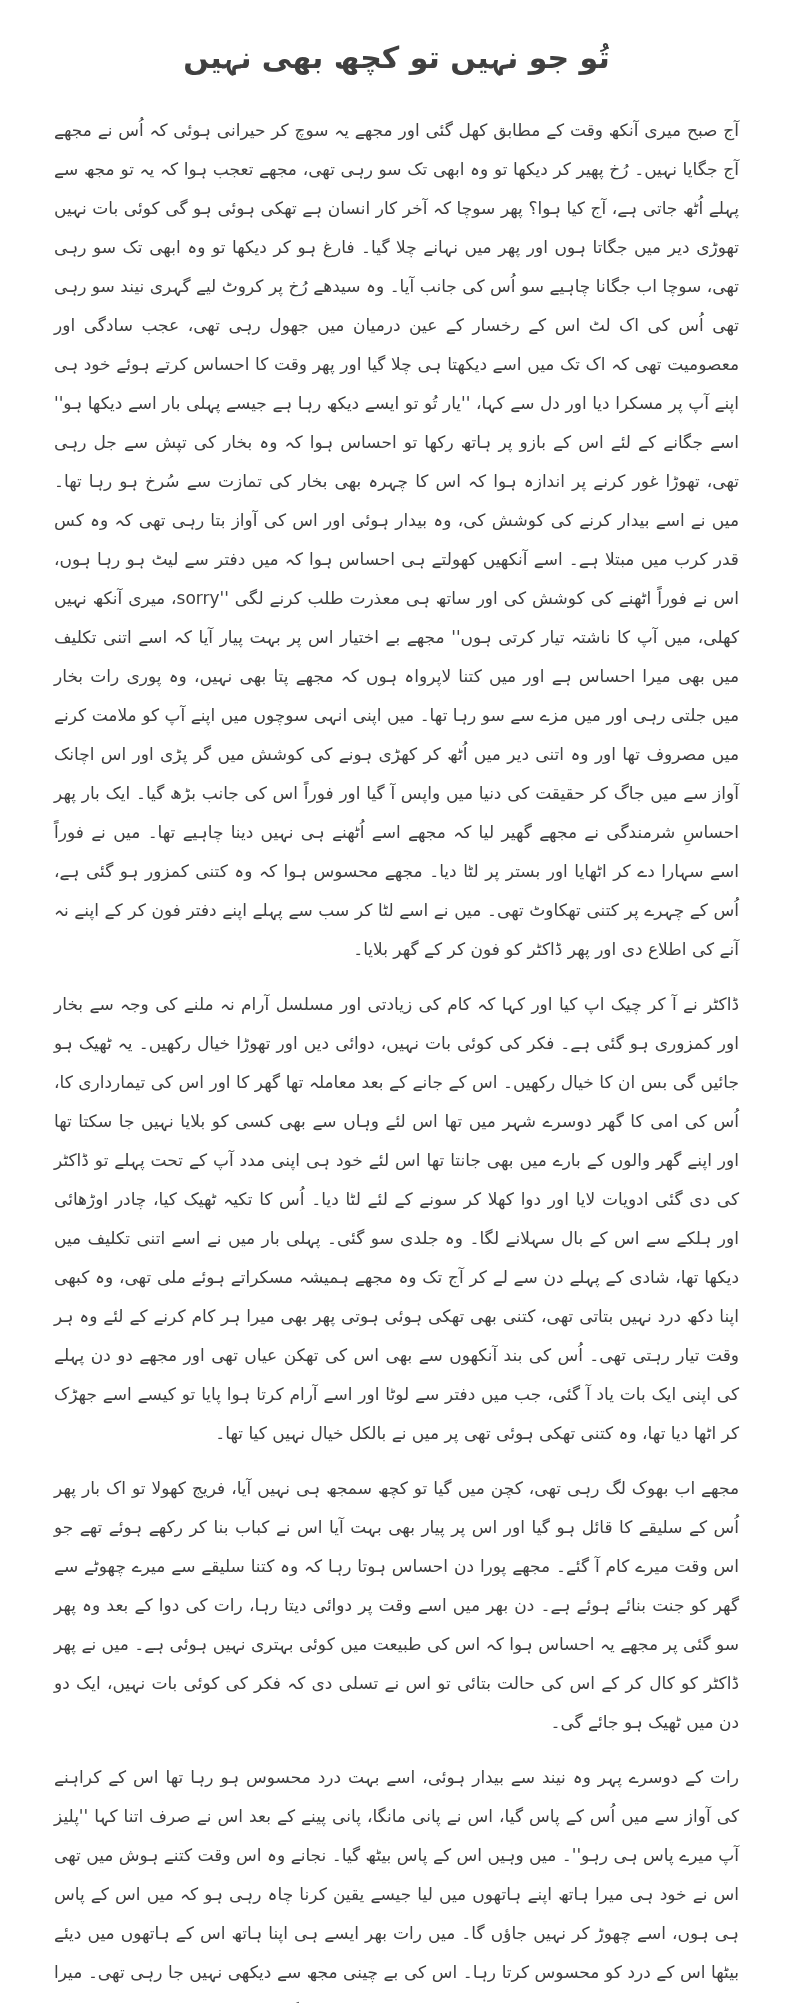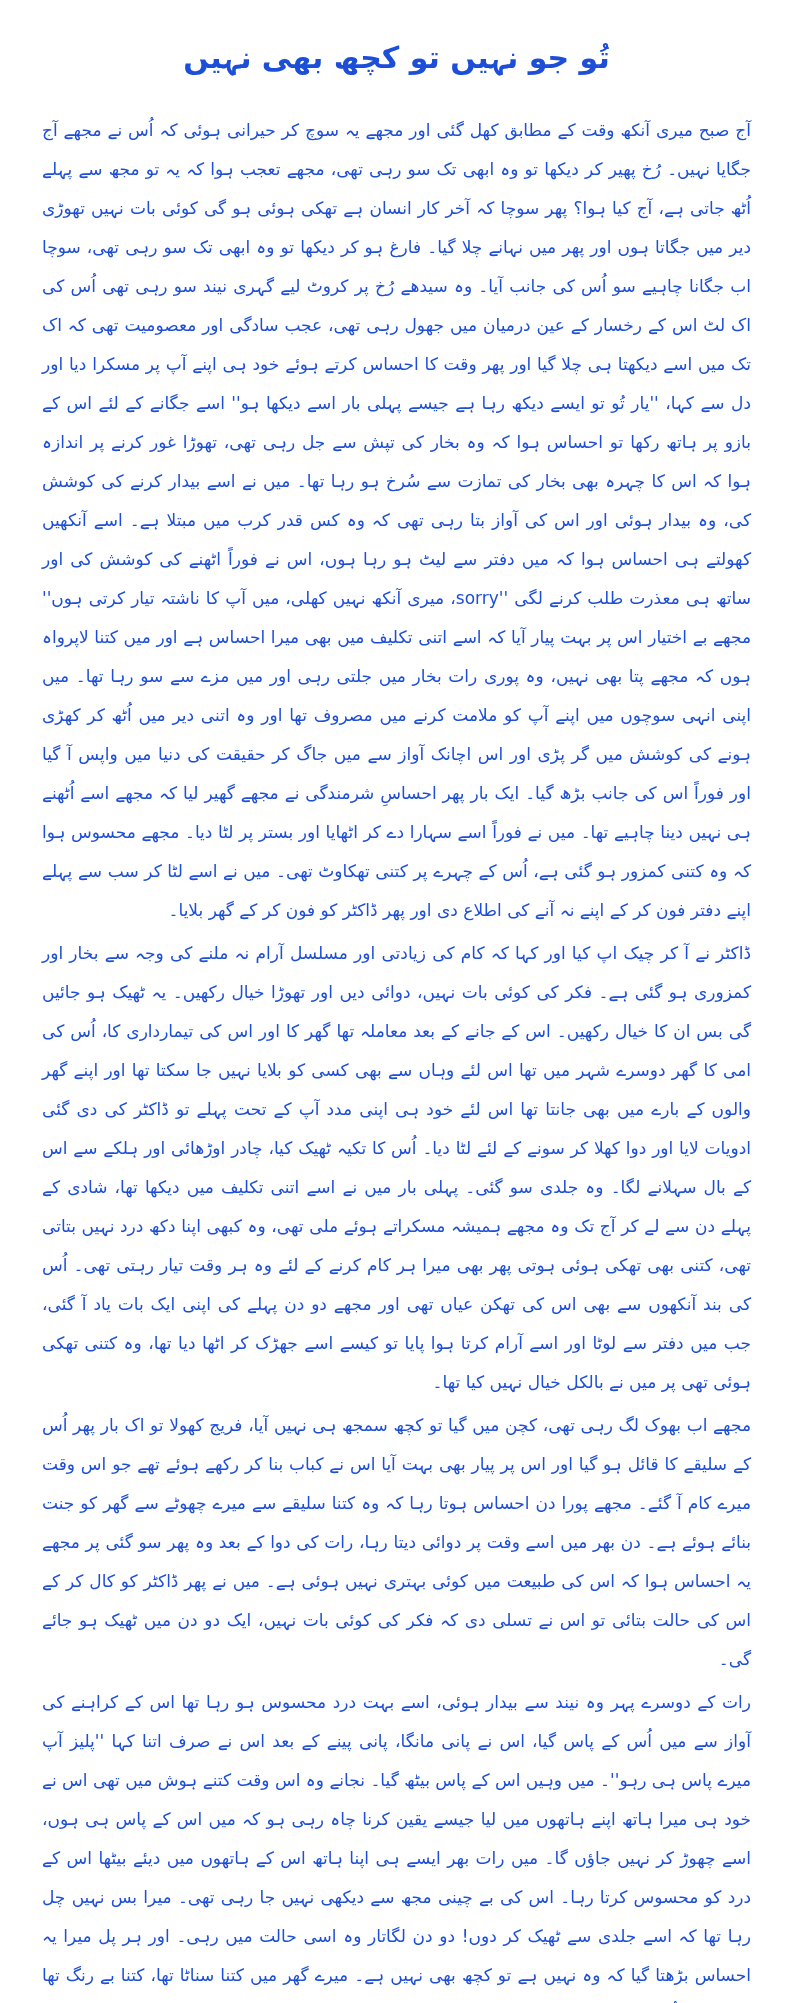"تُو جو نہیں تو کچھ" .page { color: #1d4ed8 -> #404040 }
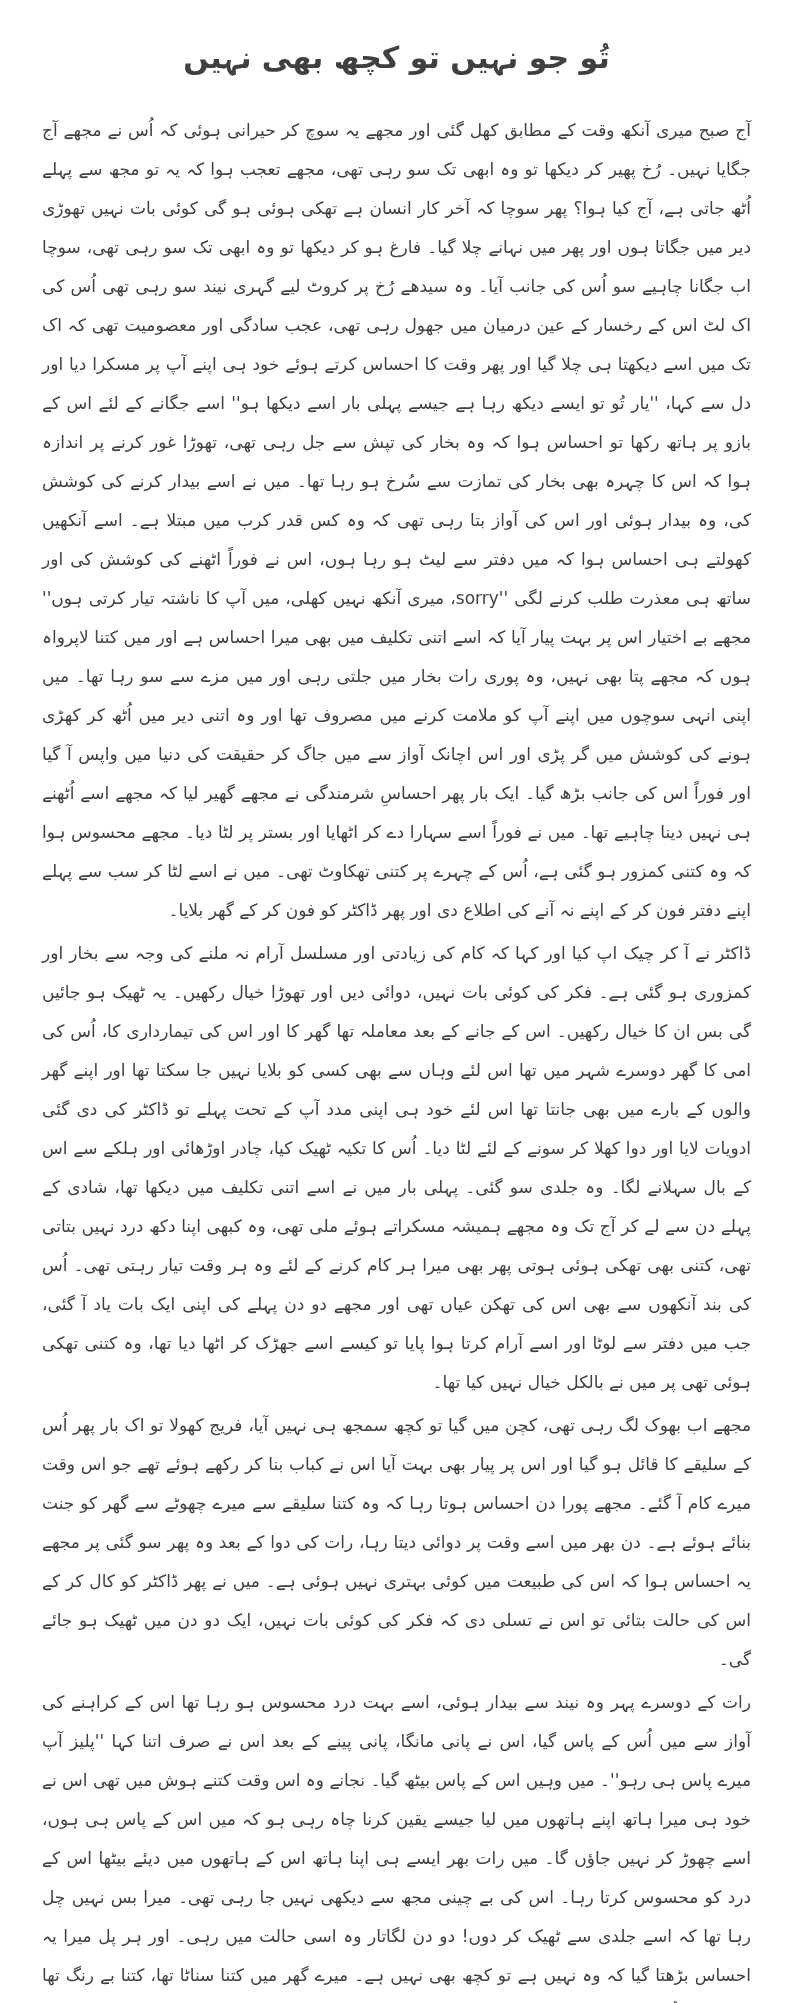"آج صبح میری آنکھ وقت" .body-text p { margin: 4px -> 16px }
